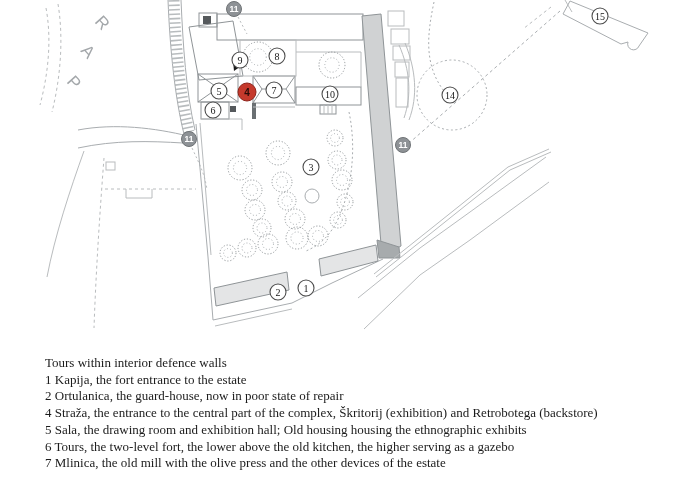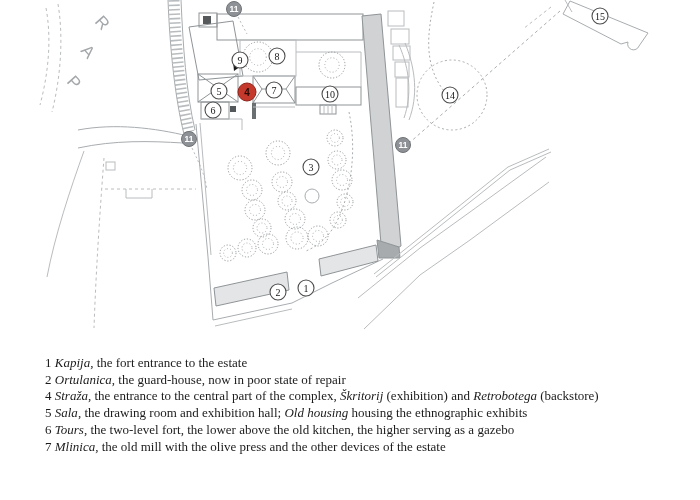"Tours within interior defence walls" div.line { html: none -> <div>Tours within interior defence walls</div> }
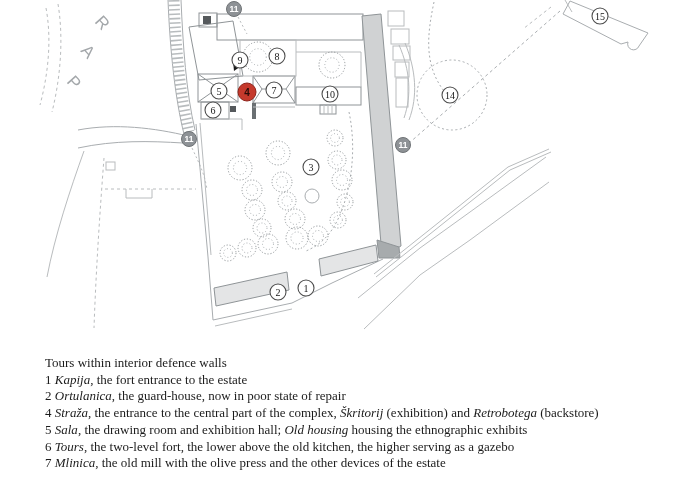"Kapija" #legend .it { font-style: italic -> none }
